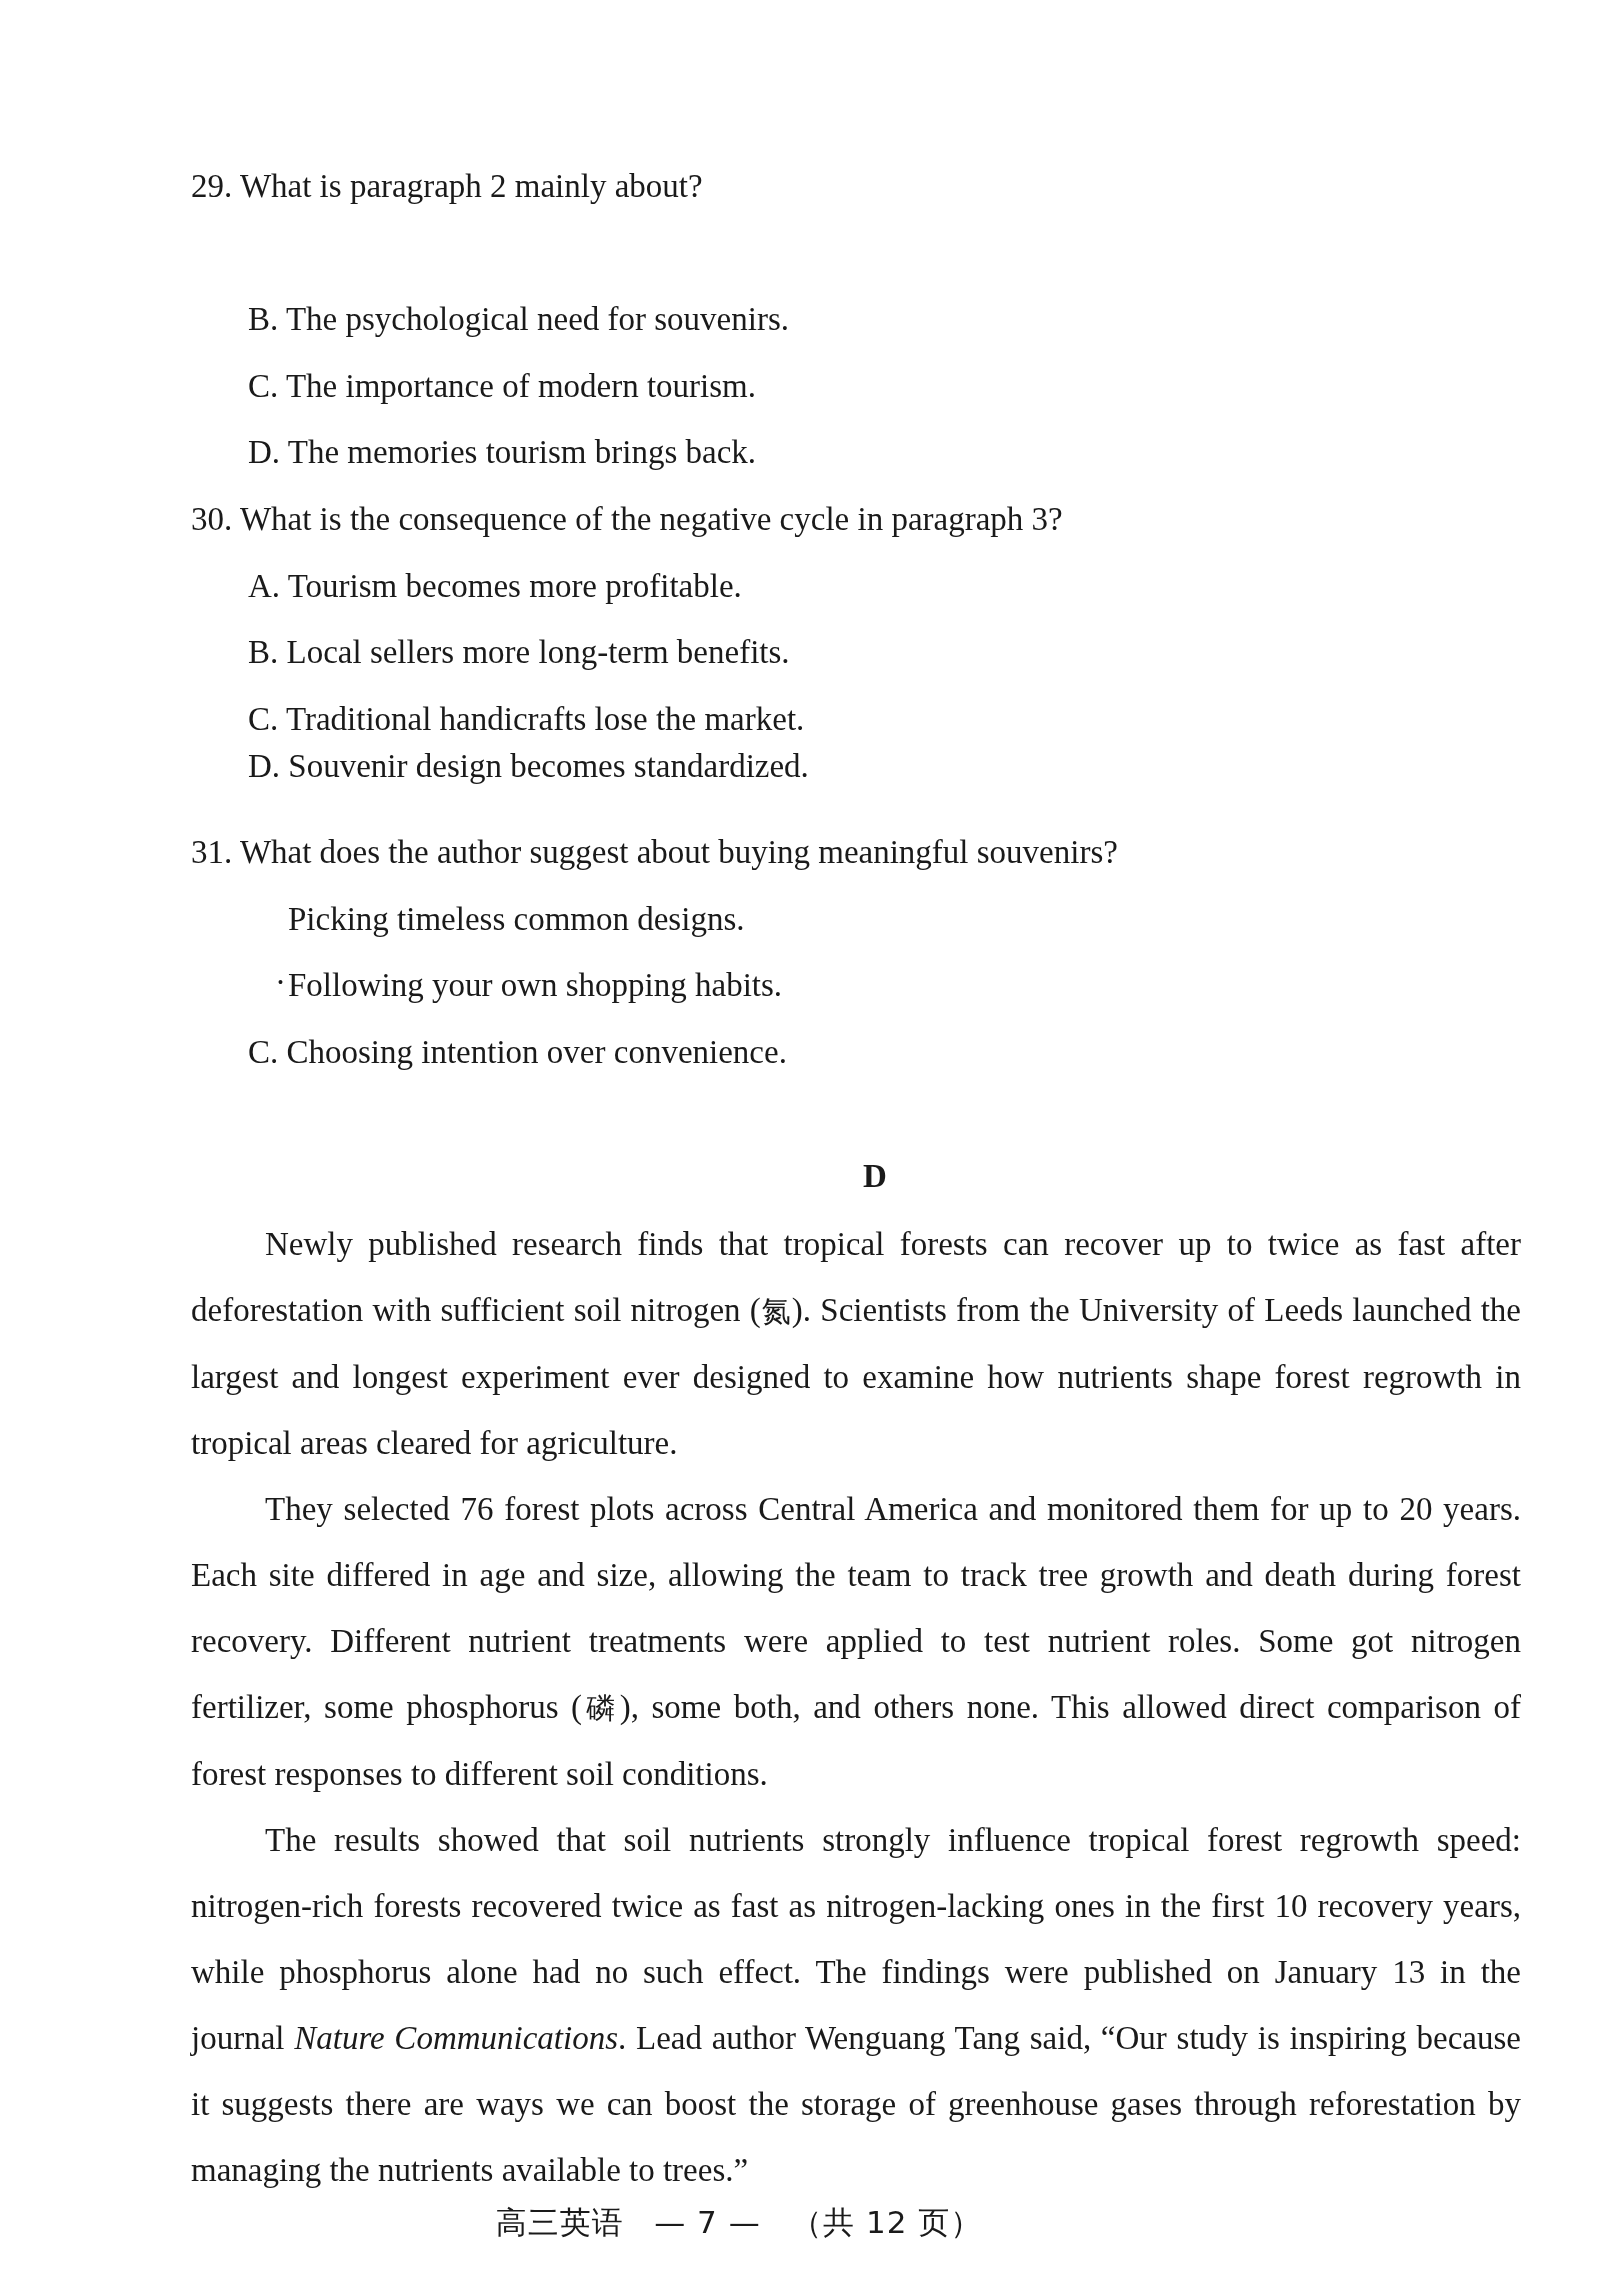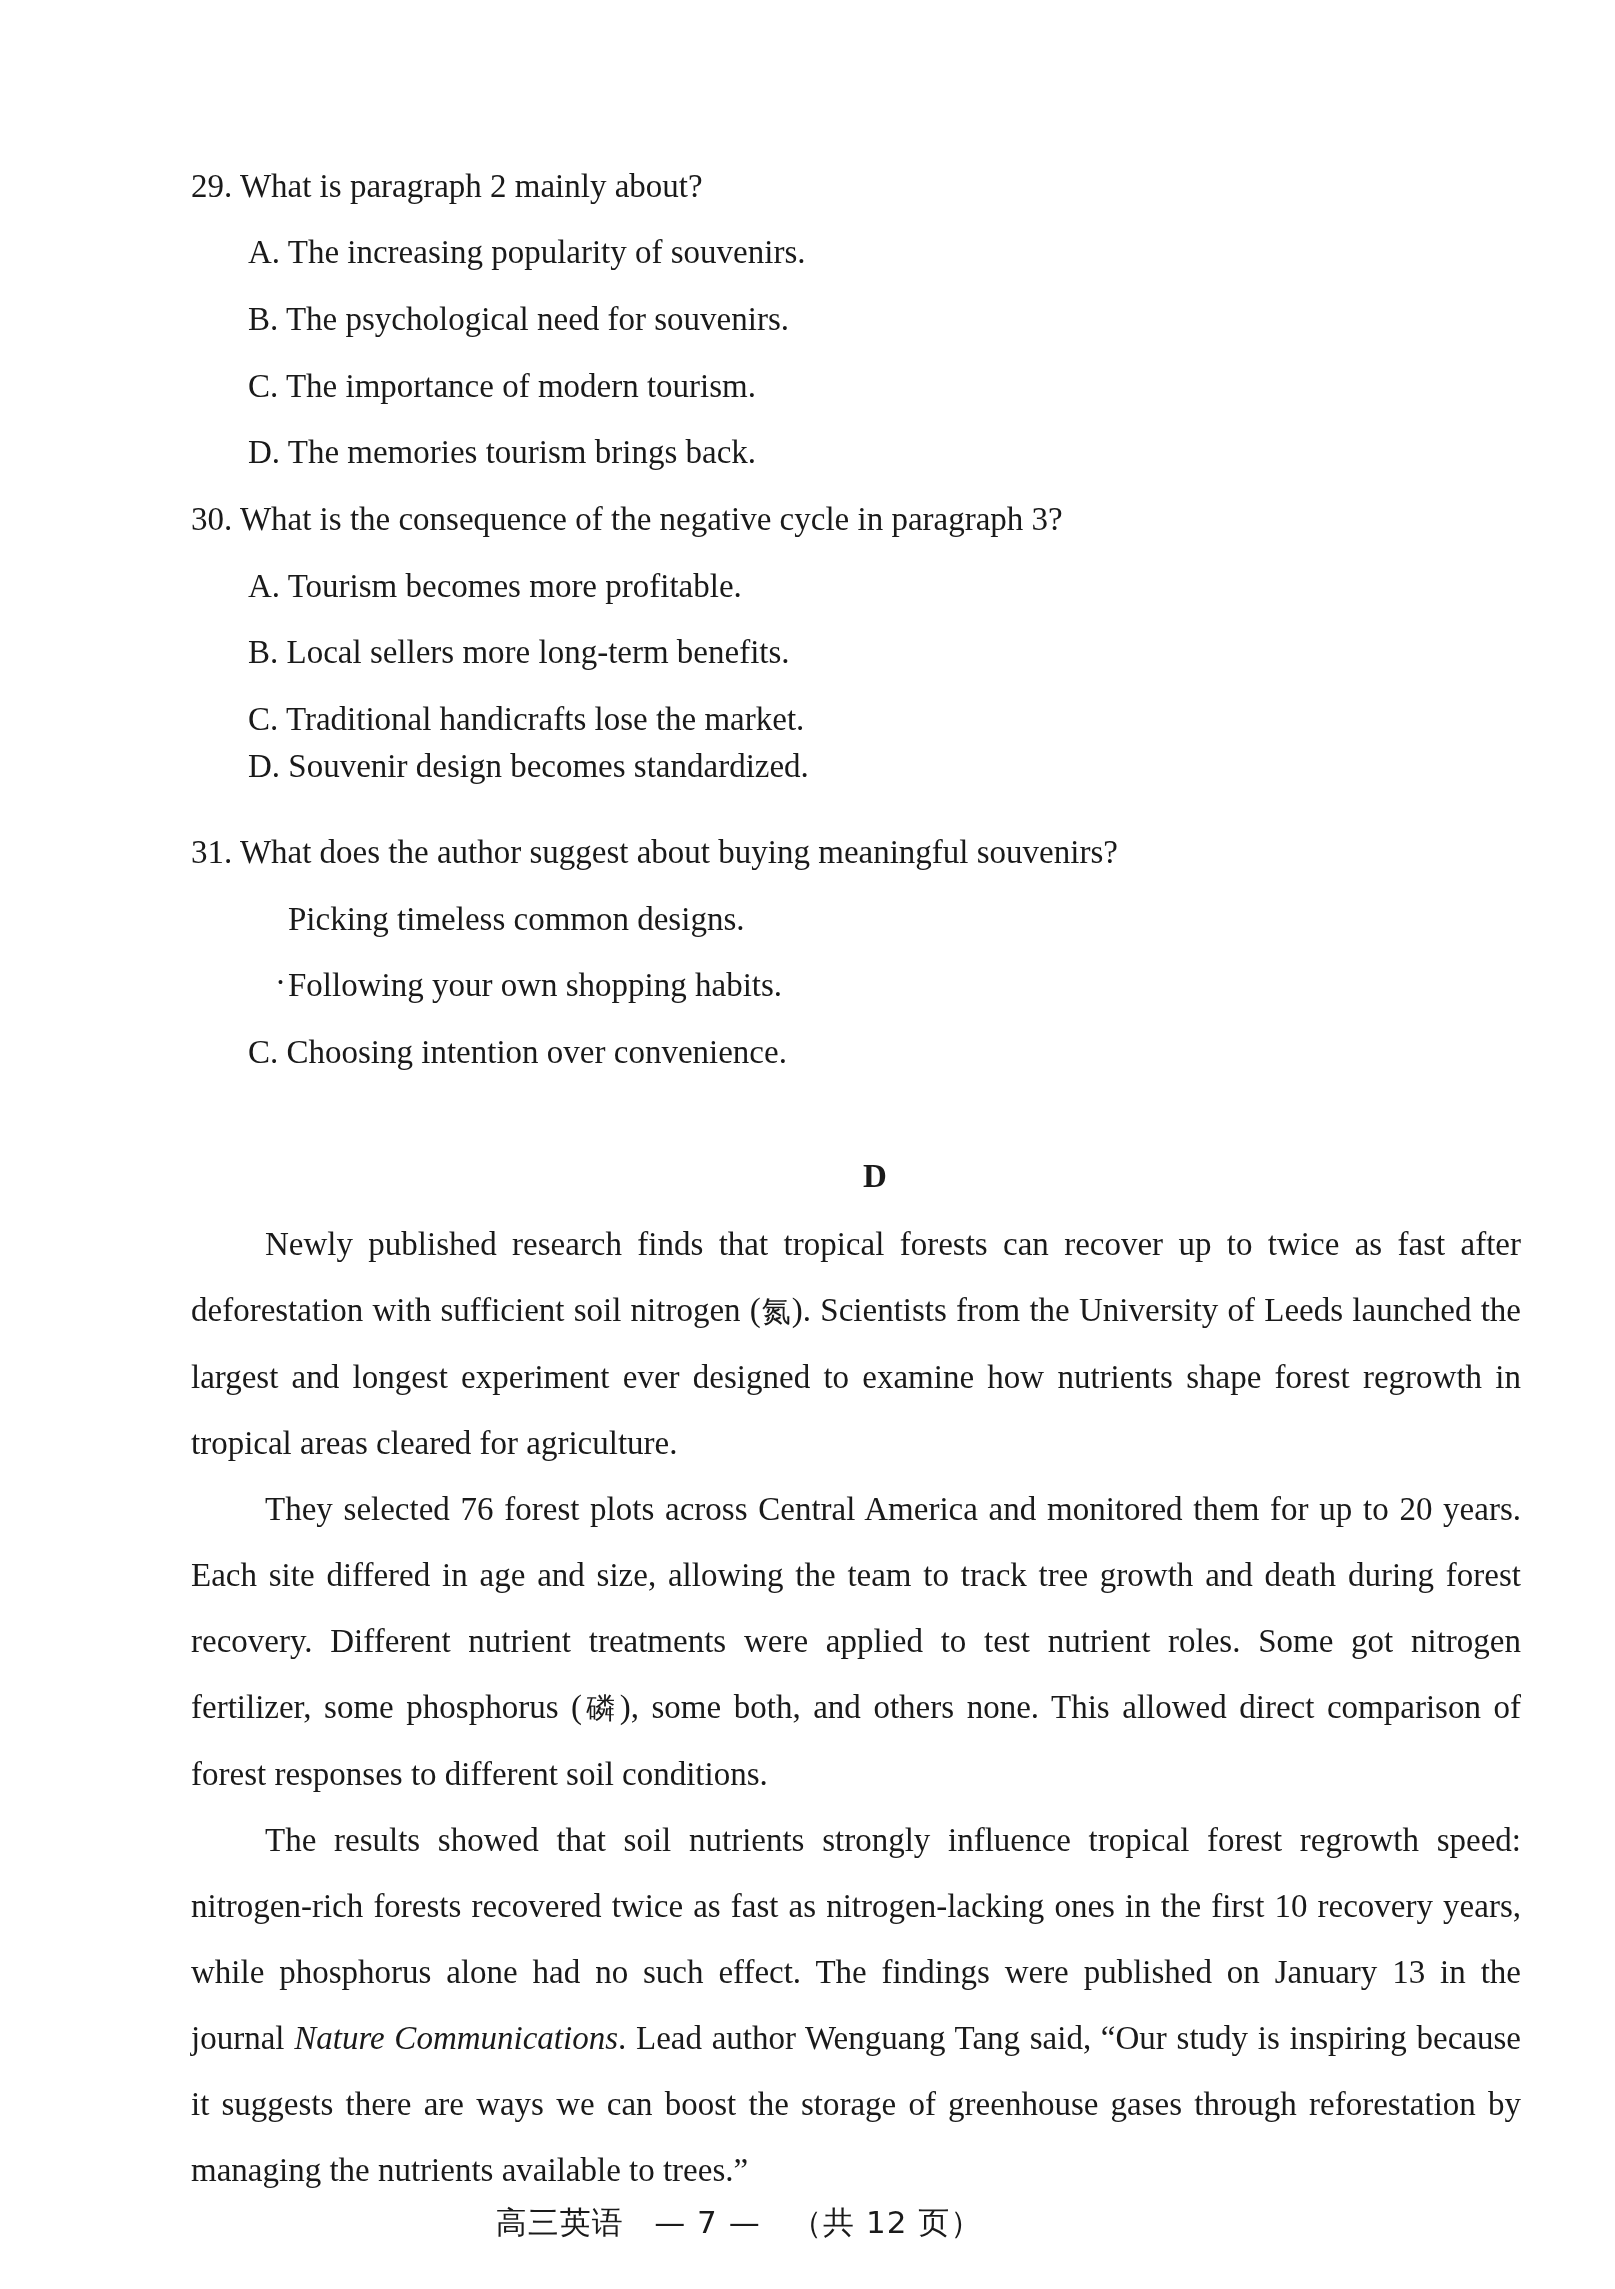"A. The increasing popularity of" div.line { html: <div>A. The increasing popularity of souvenirs.</div> -> none }
